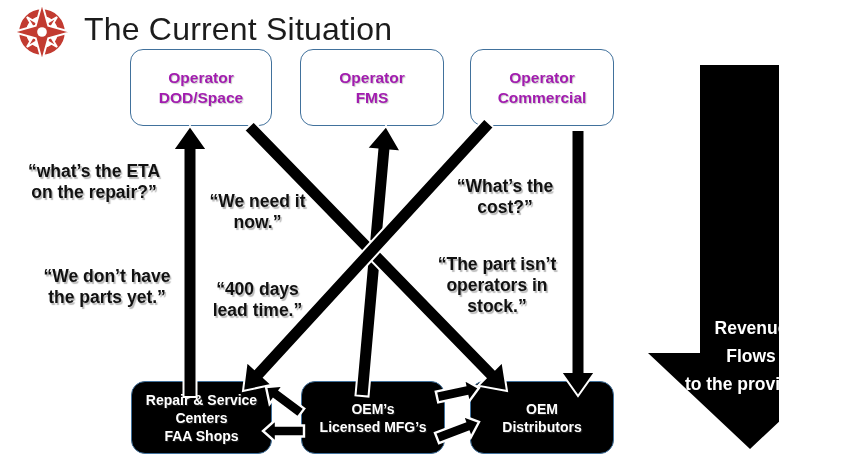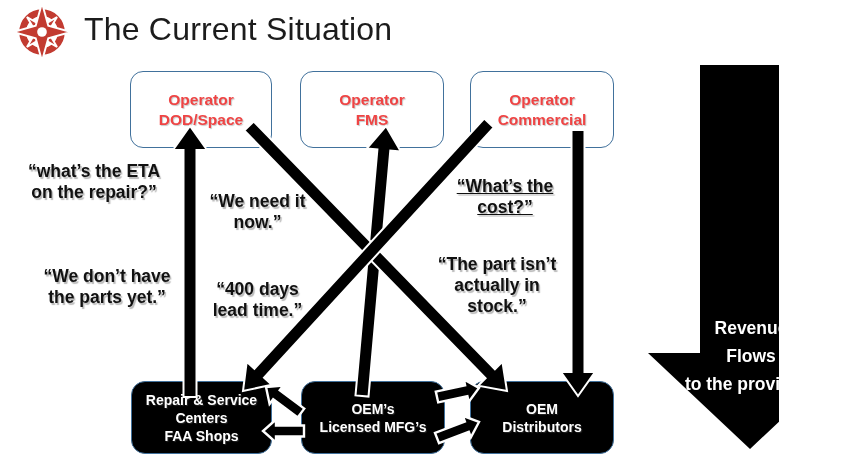"Operator" .op-box { color: #ef4444 -> #a21caf; top: 71px -> 49px }
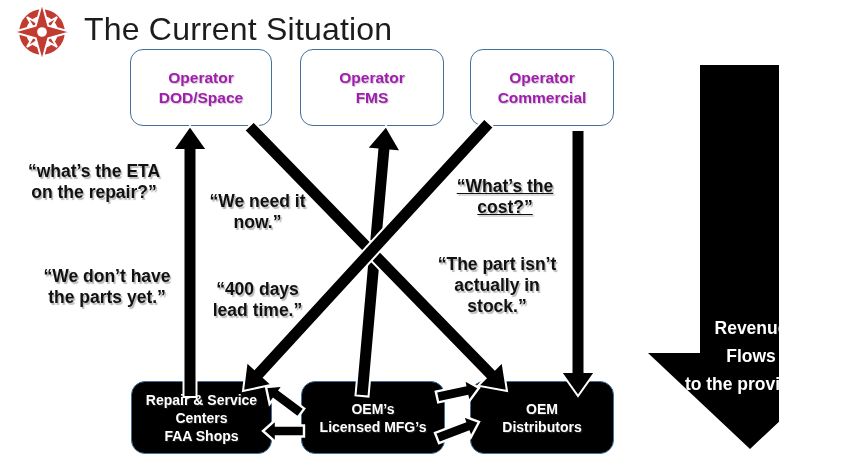"“What’s the" #q-cost { text-decoration: underline -> none }
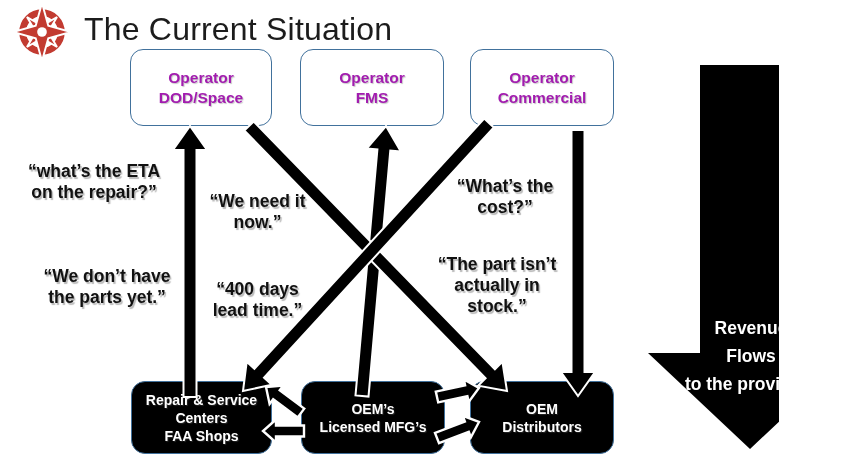"“The part isn’t" div.quote { text: actually -> operators }
